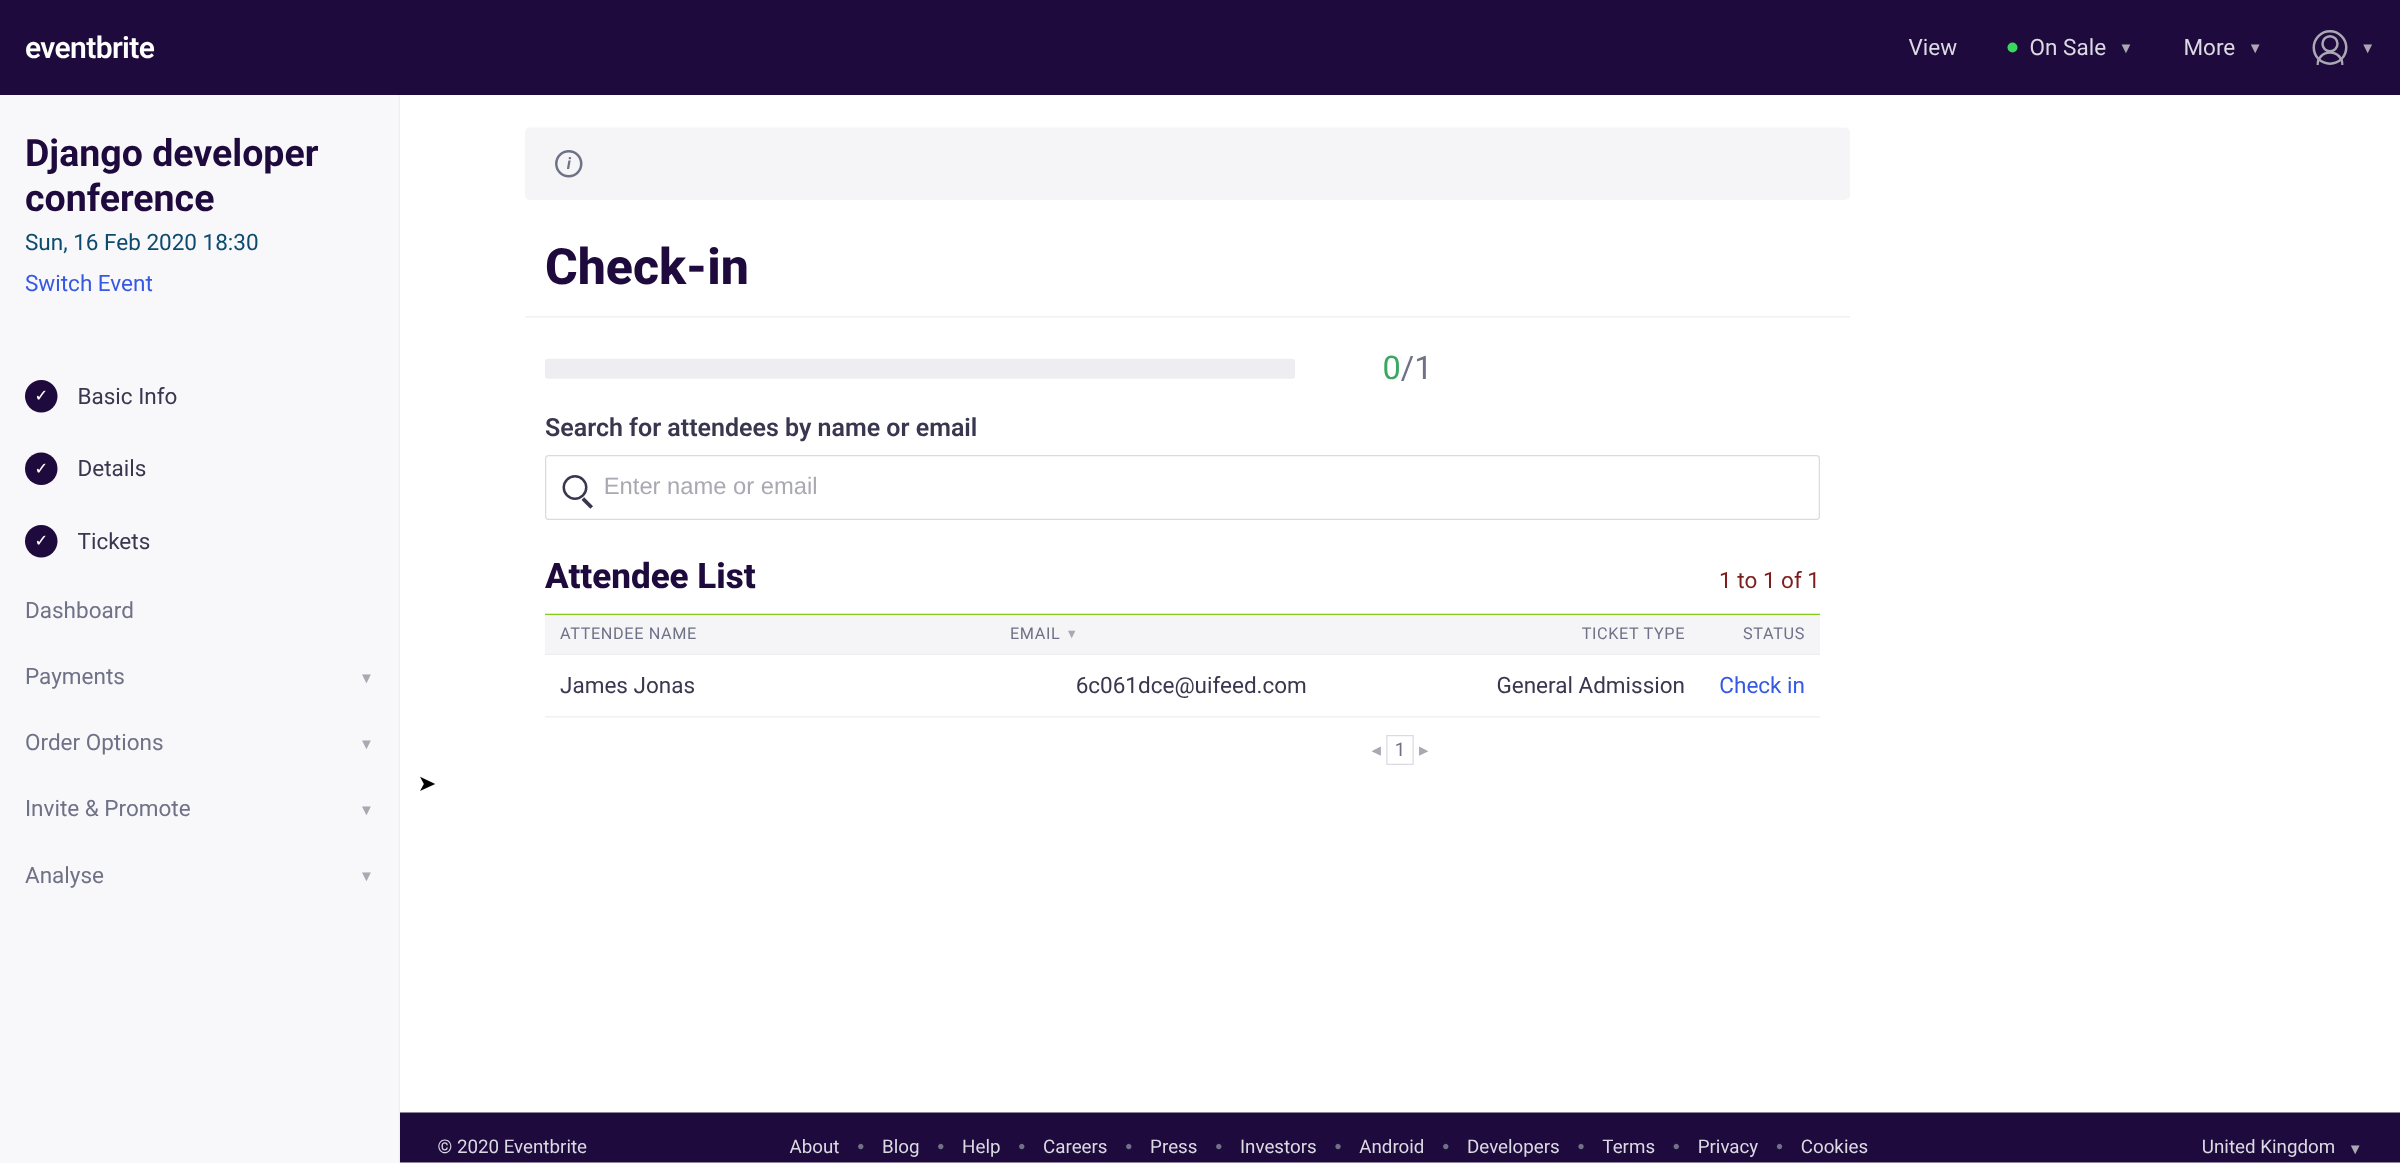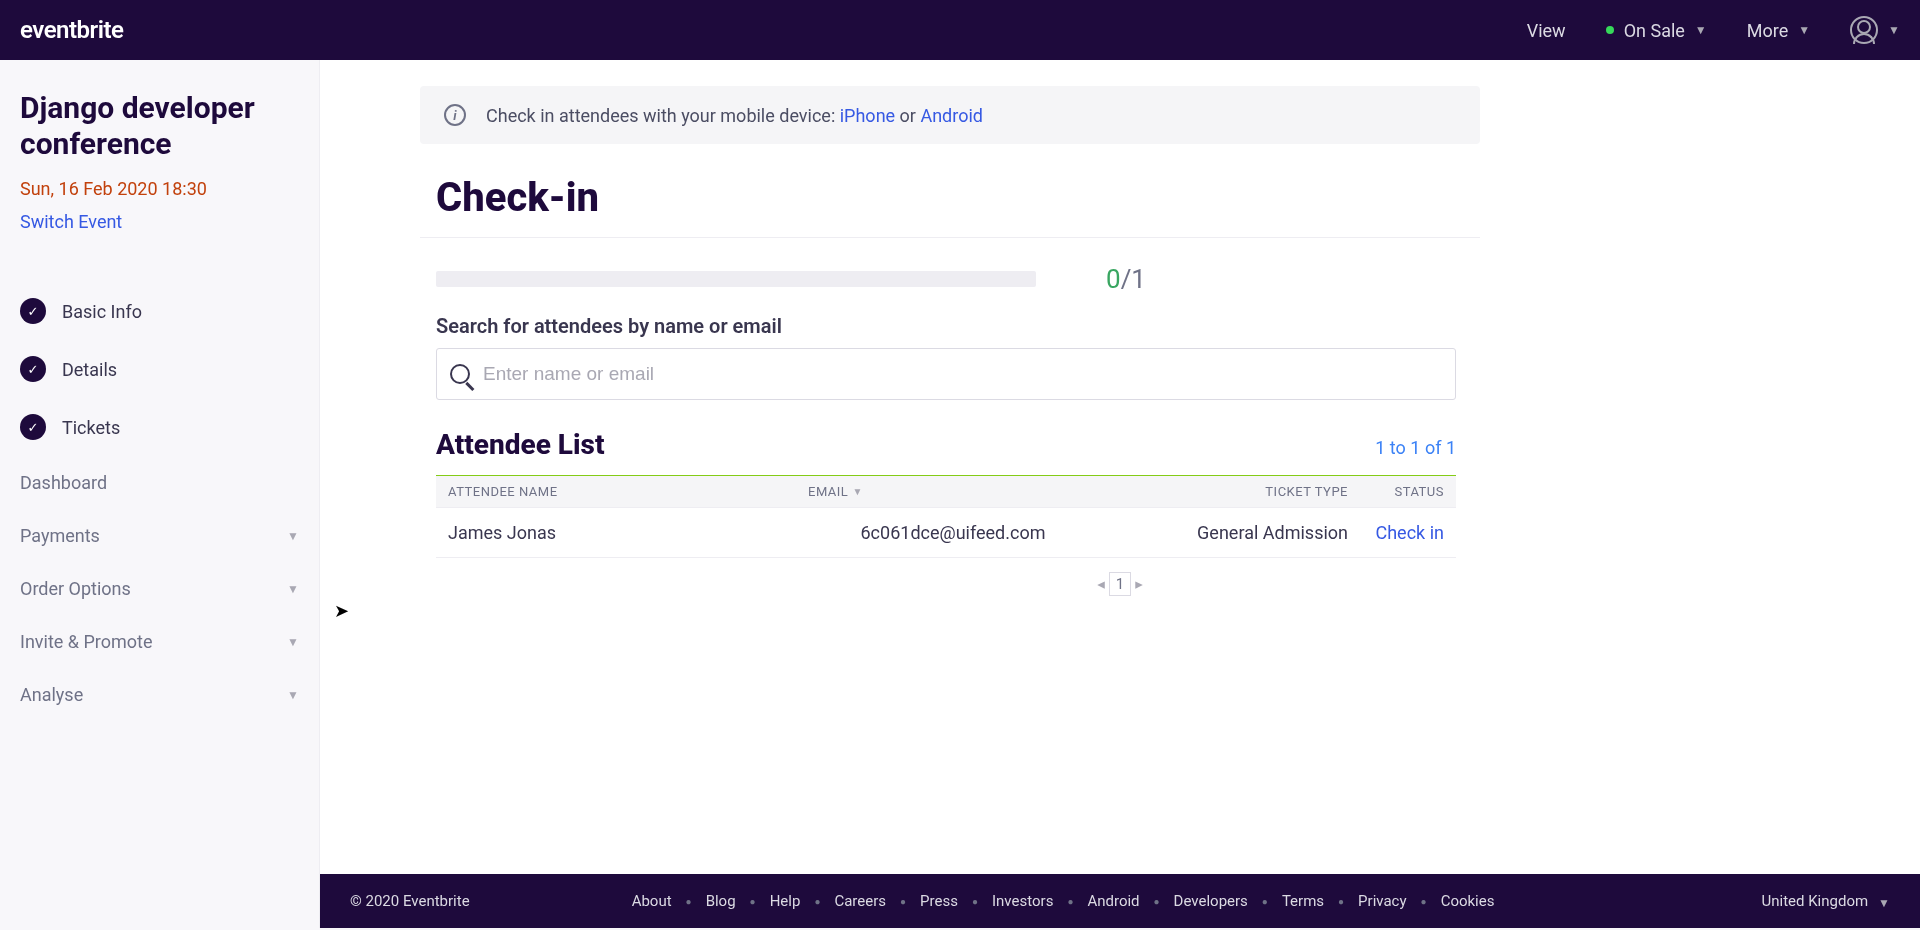"eventbrite" .header { height: 60px -> 76px }
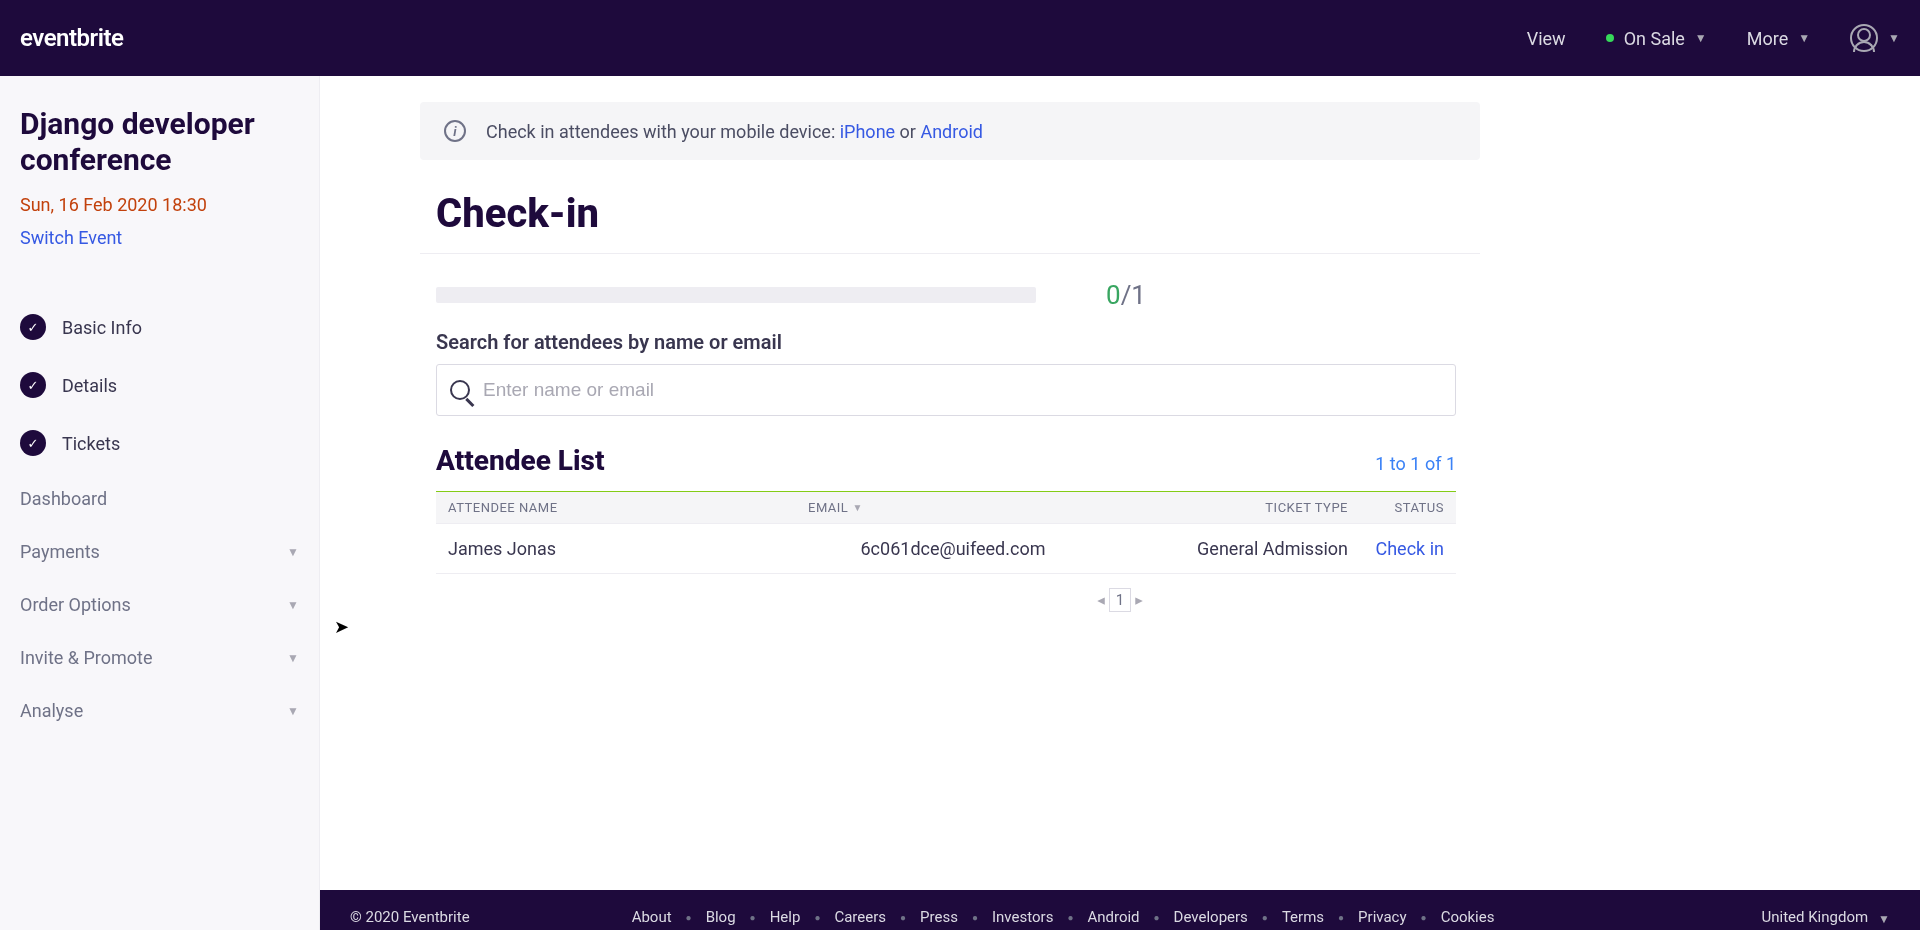"Check in attendees with your" span { html: <span> <span>Check in attendees with your mobile device: </span><a>iPhone</a><span> or </span><a>Android</a> </span> -> none }
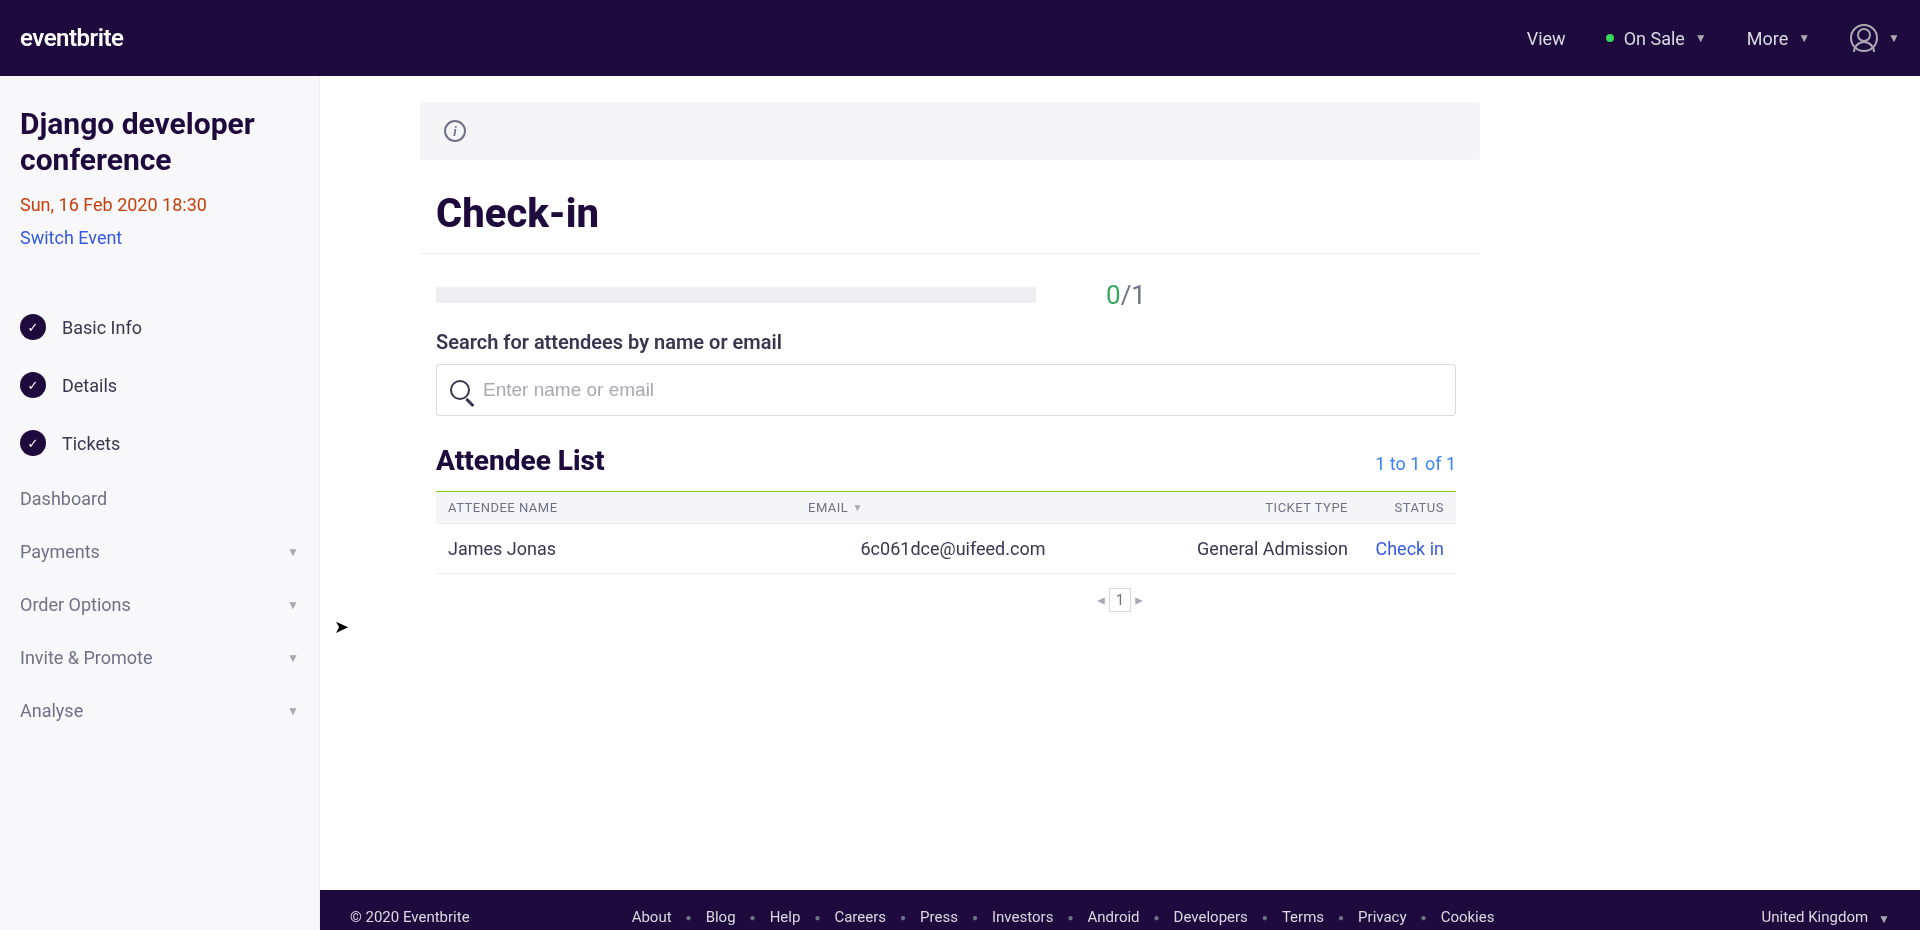"Sun, 16 Feb 2020 18:30" .event-date { color: #c2410c -> #0c4a6e; margin-top: 16px -> 6px }
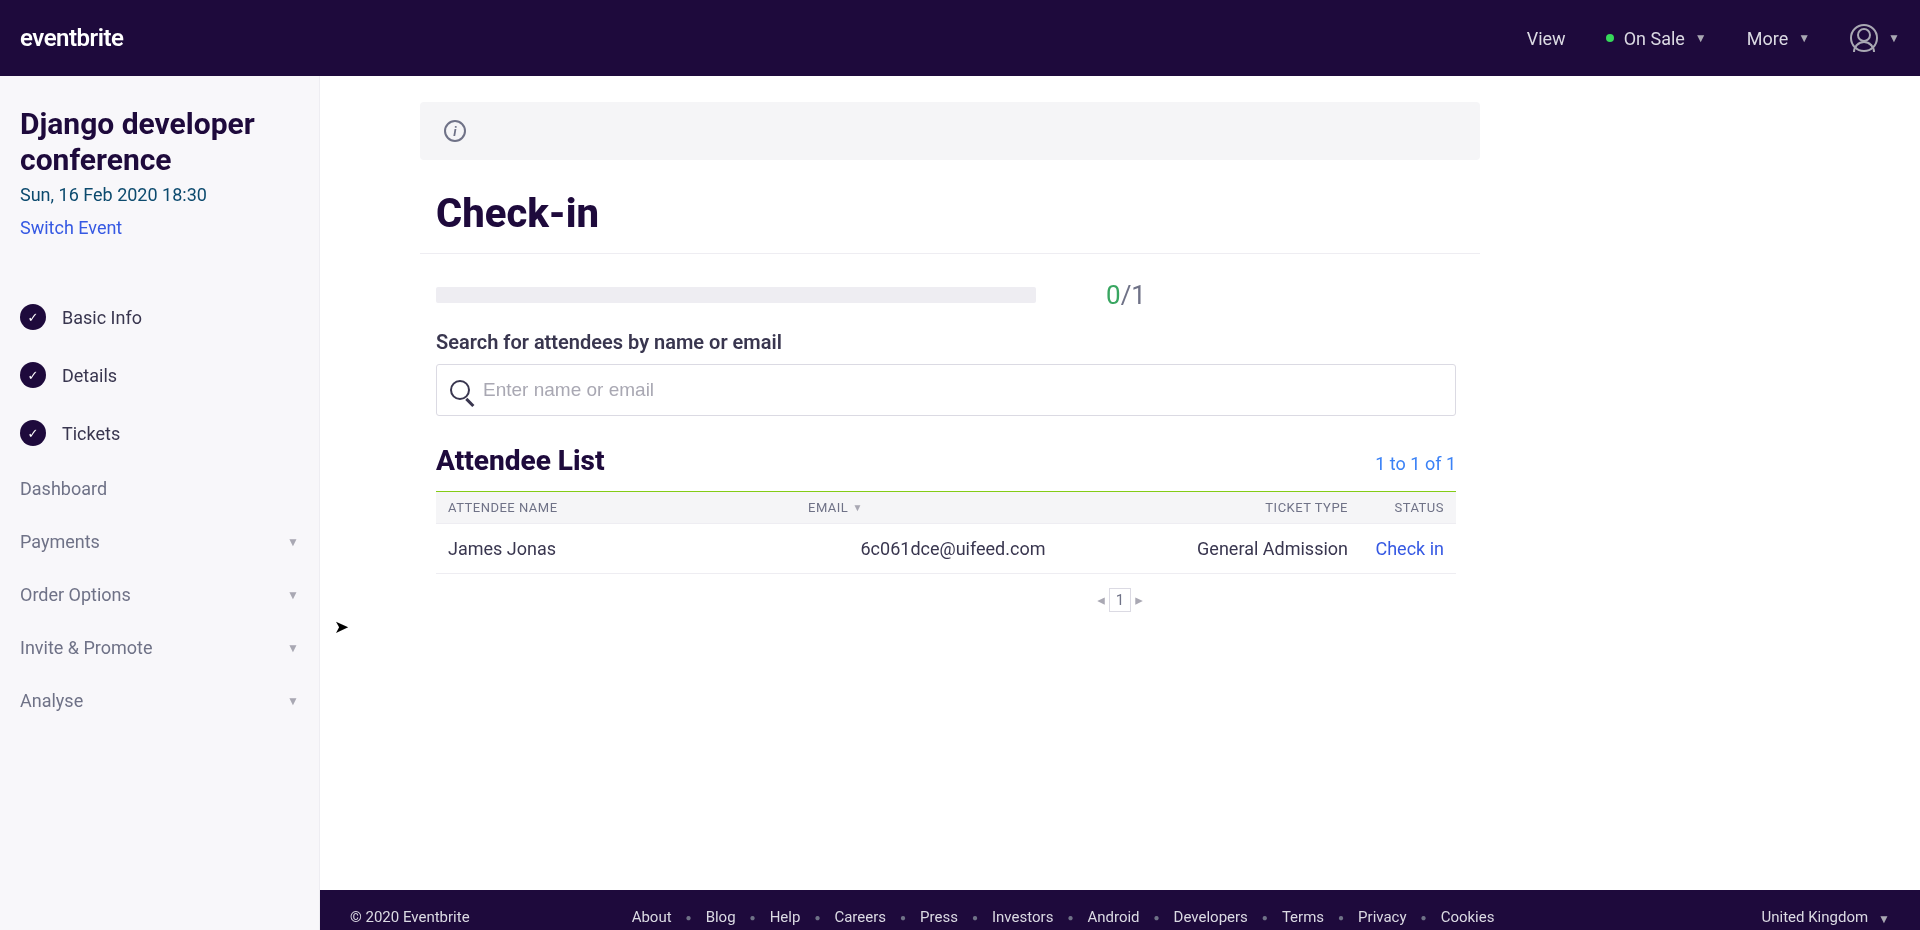"1 to 1 of 1" .list-count { color: #3b82f6 -> #7f1d1d }
